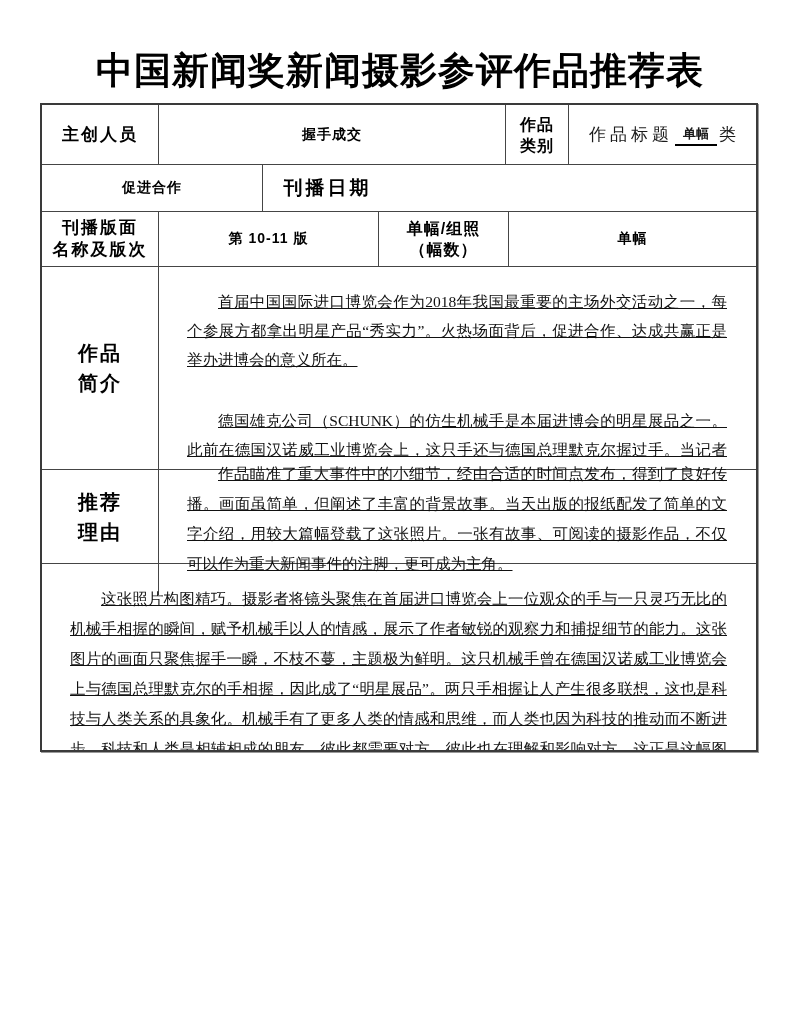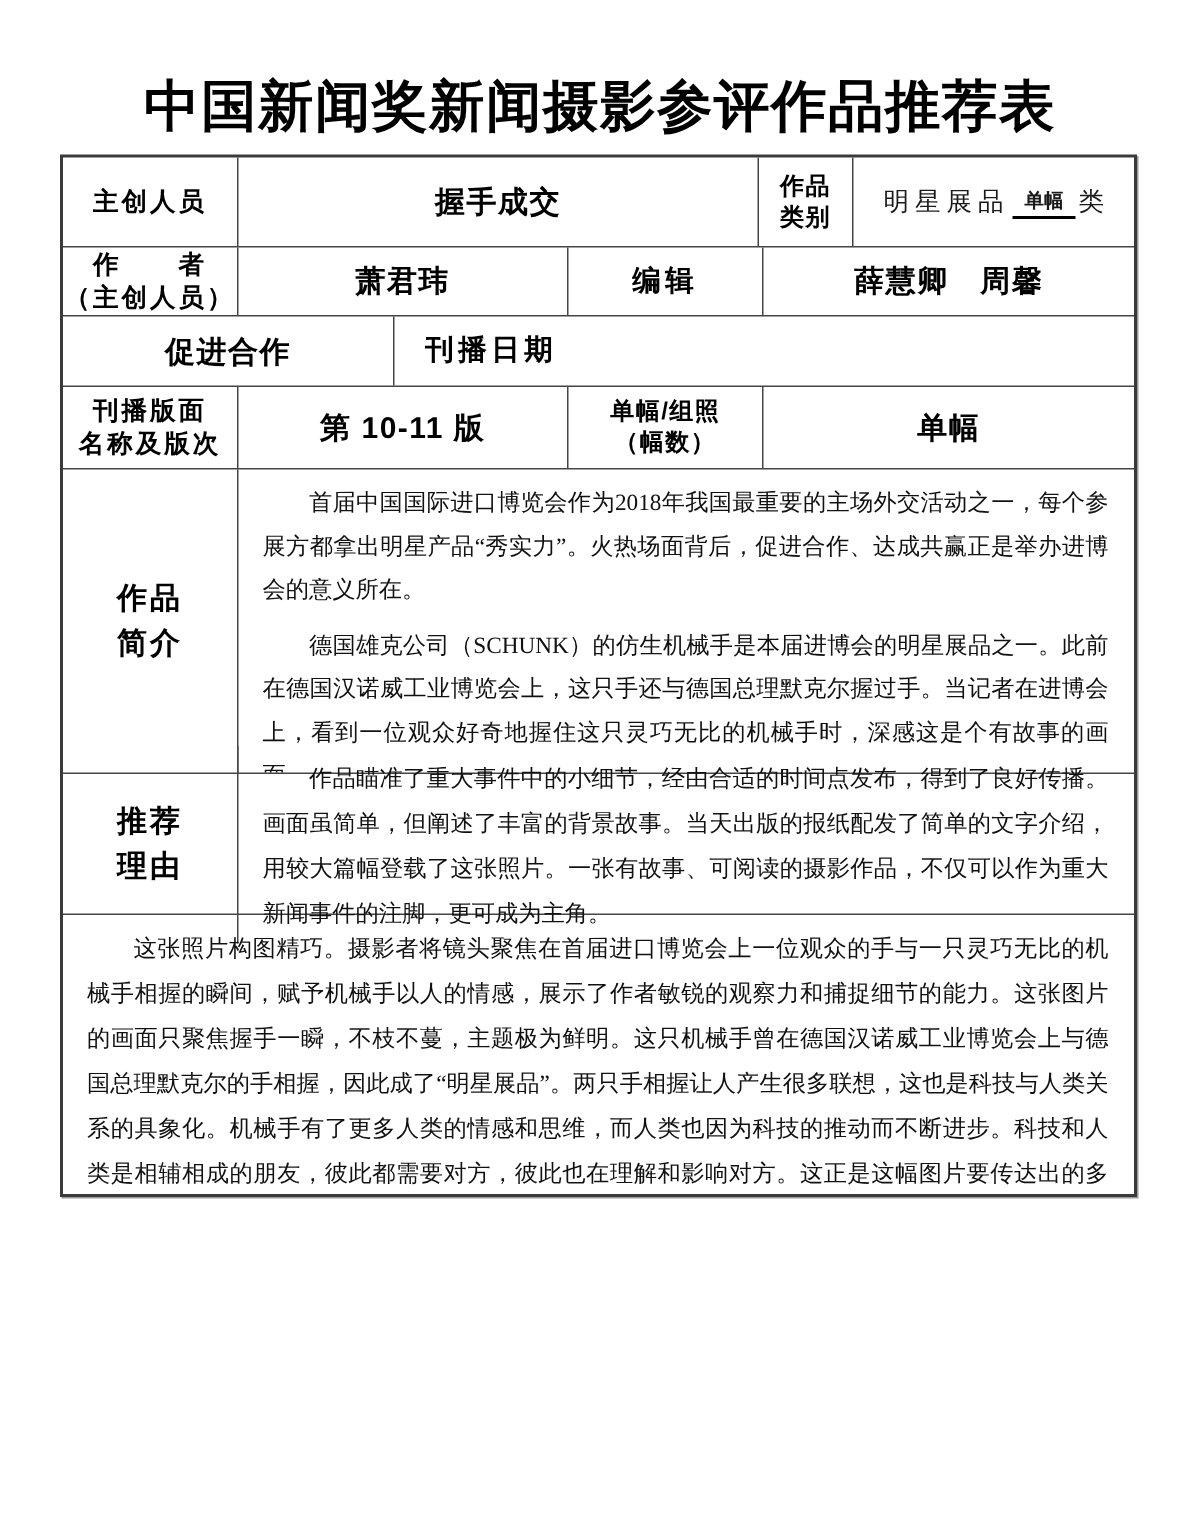"握手成交" .val { font-size: 20px -> 14px }
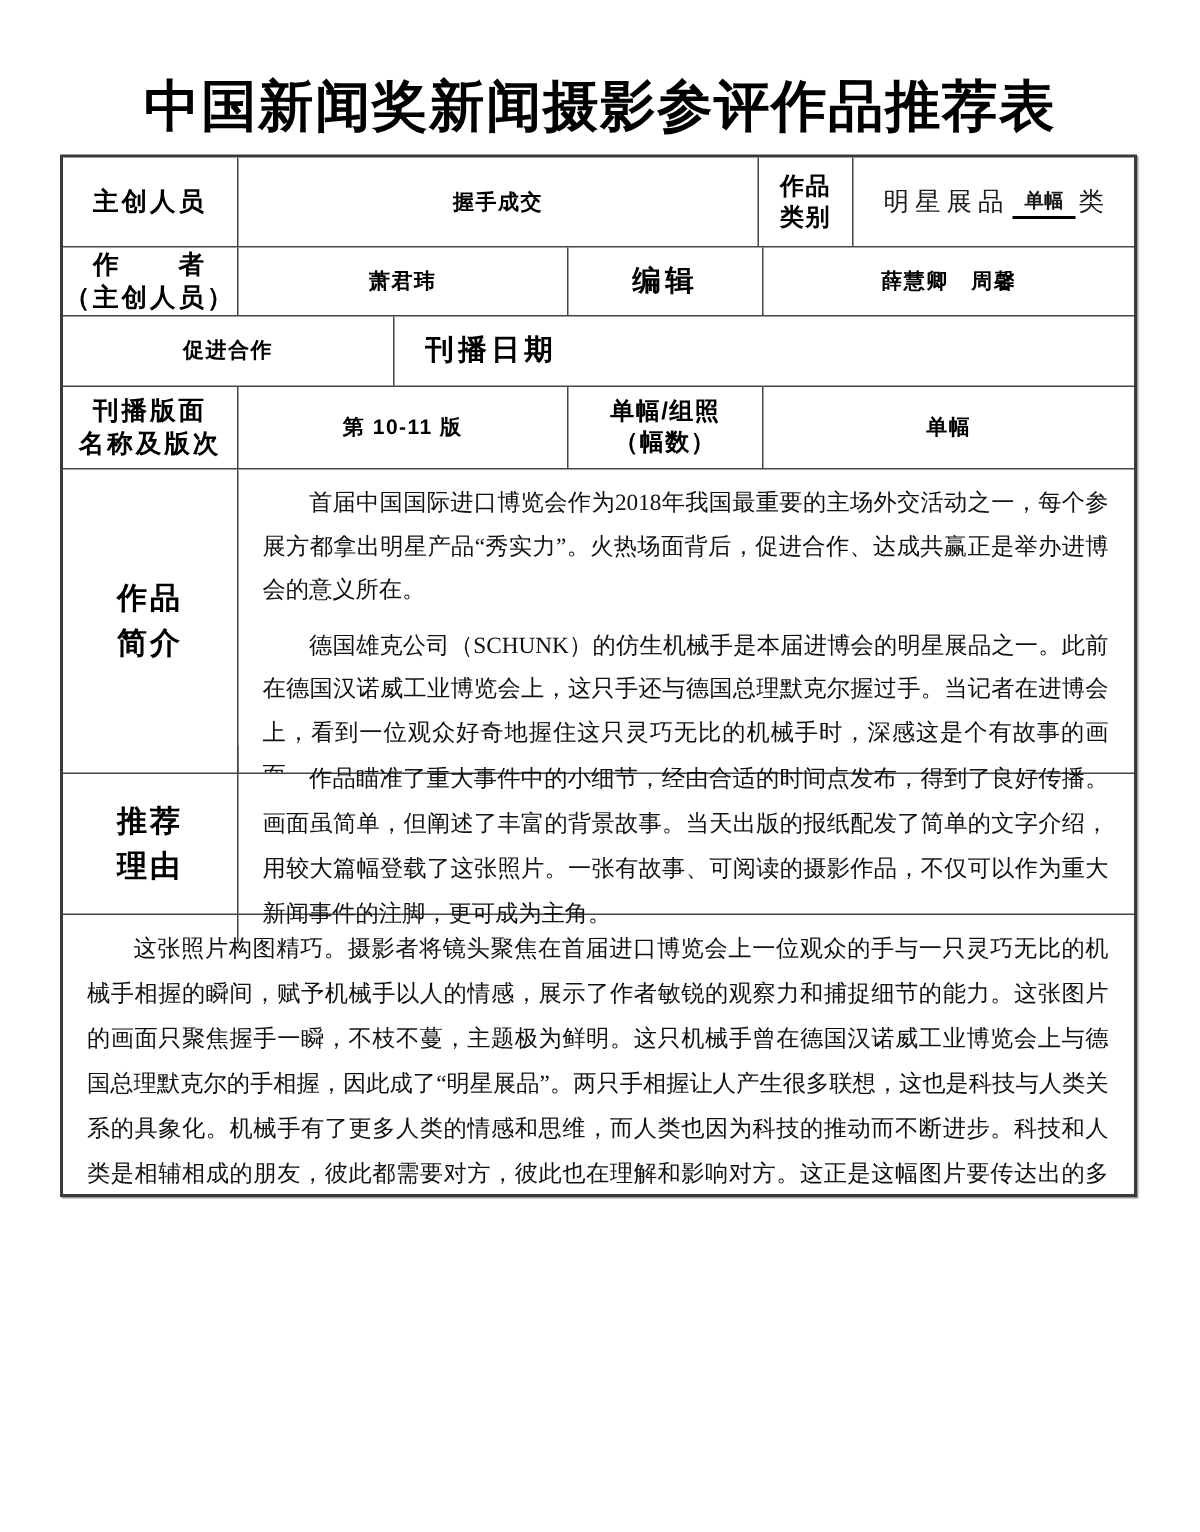"明星展品" span.cat-prefix { text: 明星展品 -> 作品标题 }
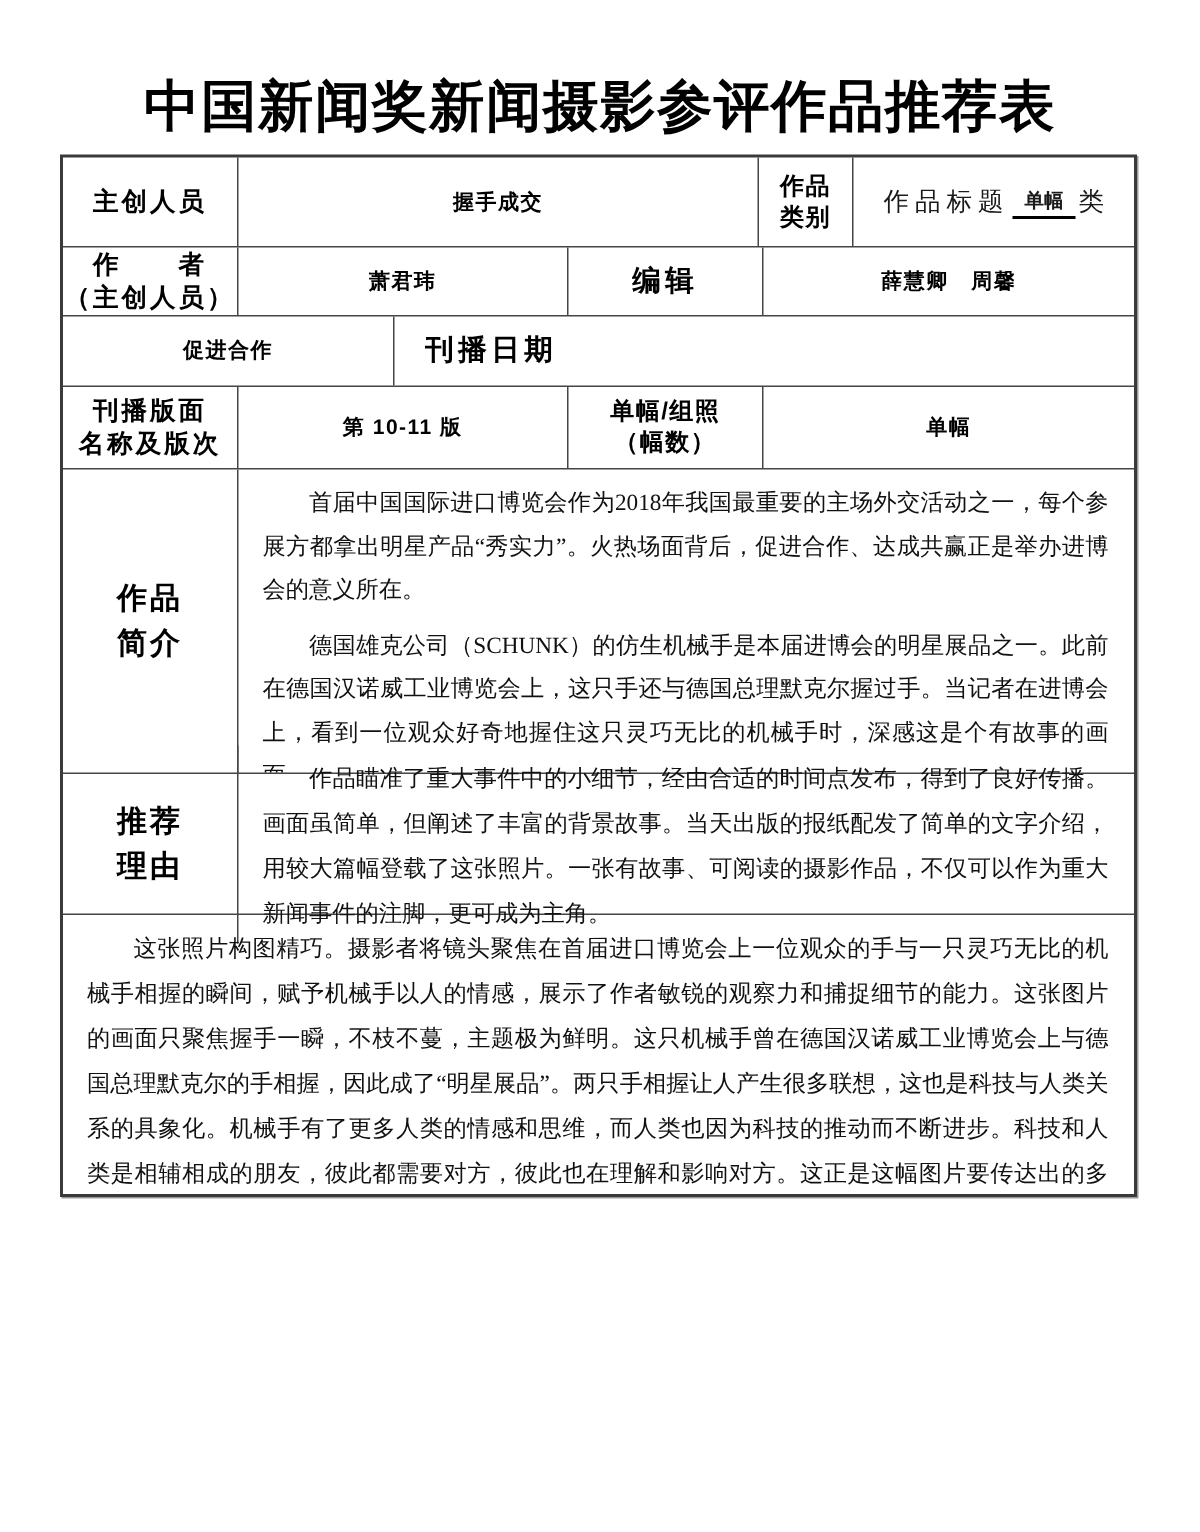"作 者" div.row { html: <div> <div> <span>作 者</span> <span>（主创人员）</span> </div> <div>萧君玮</div> <div>编辑</div> <div>薛慧卿 周馨</div> </div> -> none }
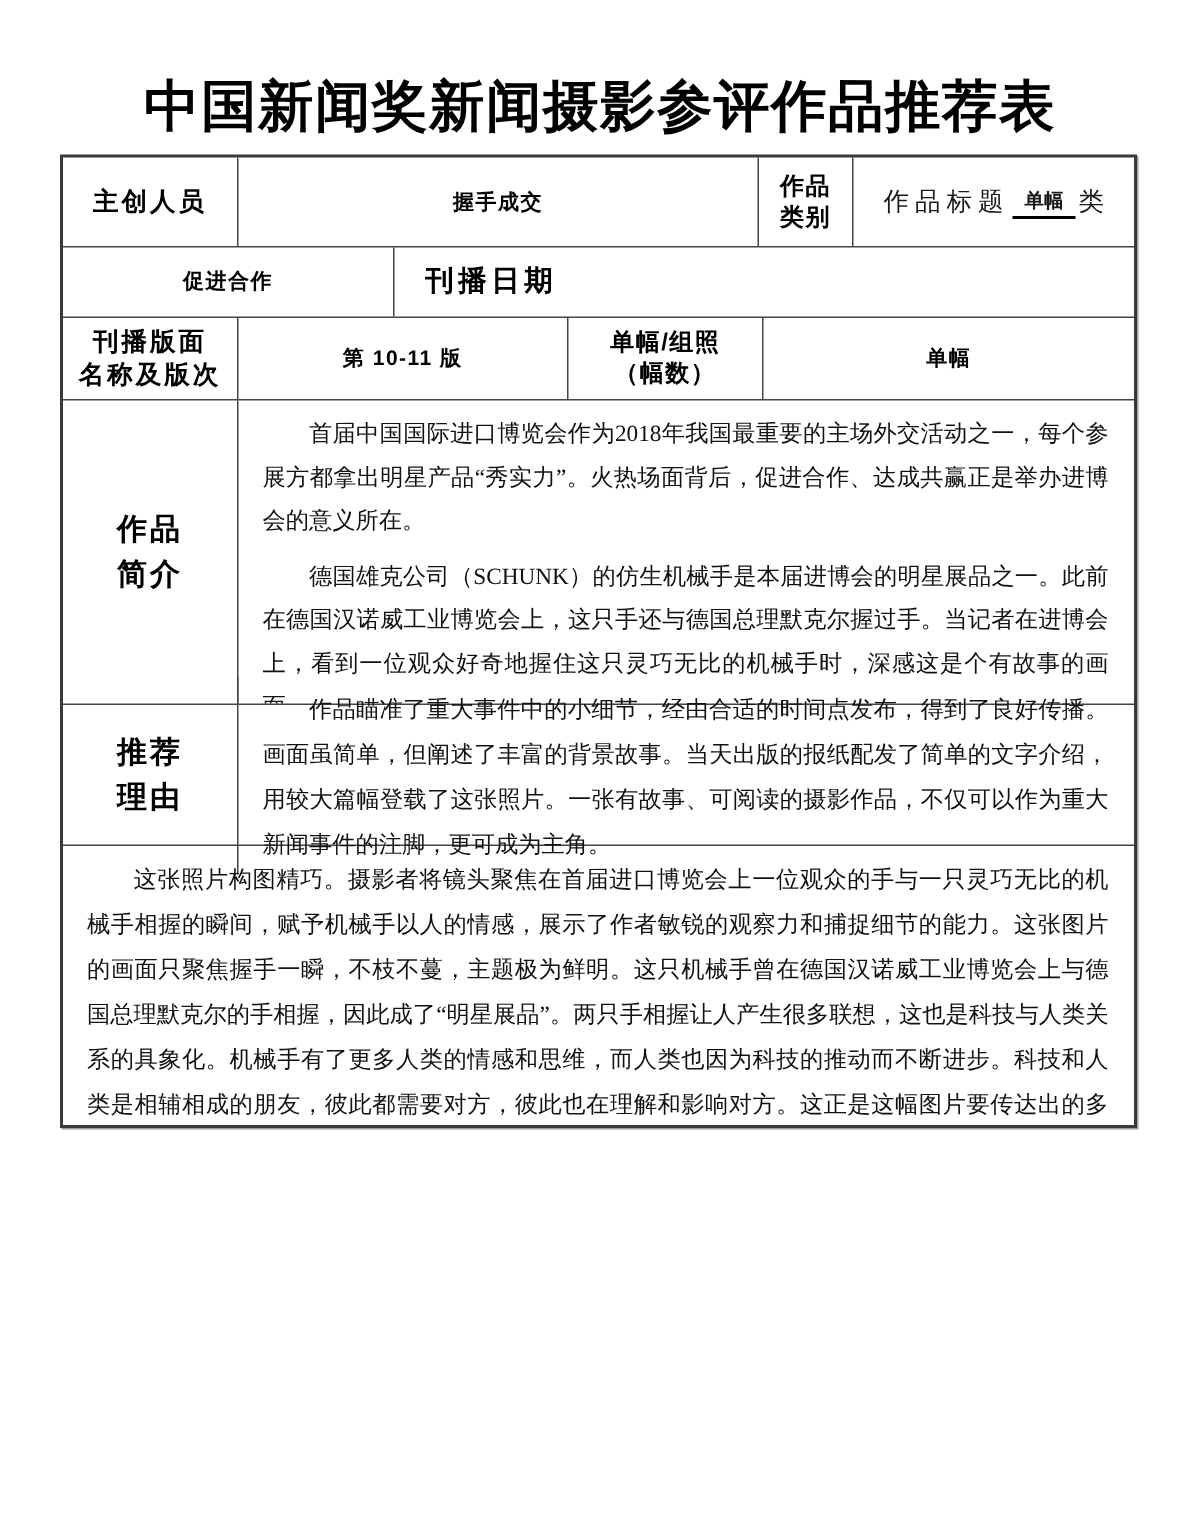"首届中国国际进口博览会作为2018年我国最重要的主场外交活动之一，每个参展方都拿" .section-text p { margin: 4px -> 16px; text-decoration: none -> underline }
